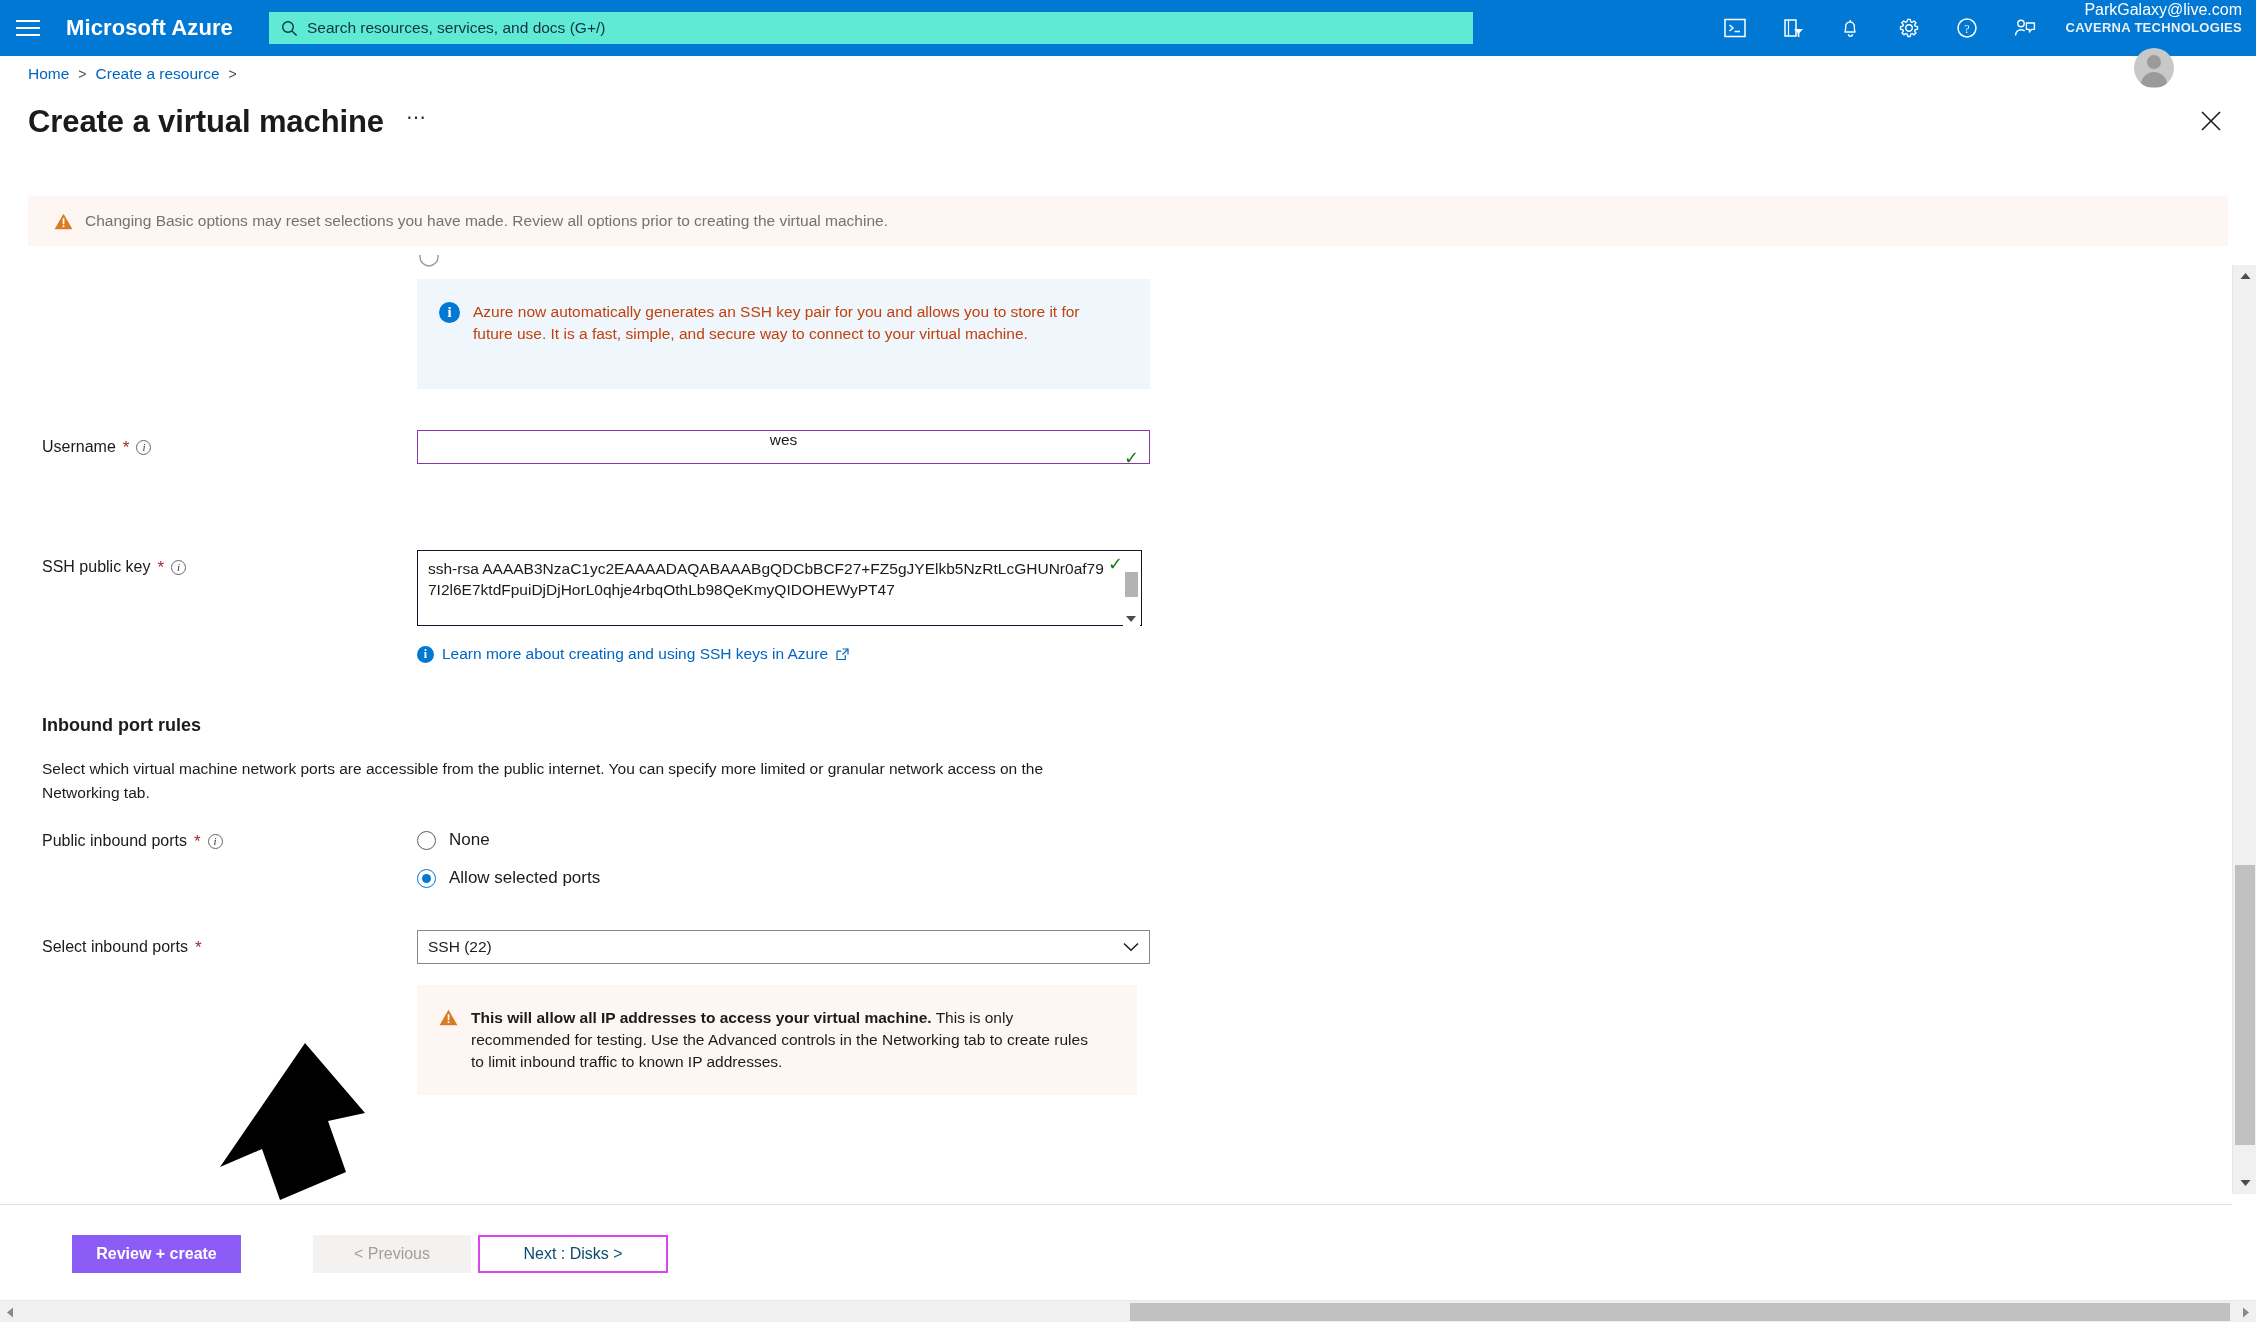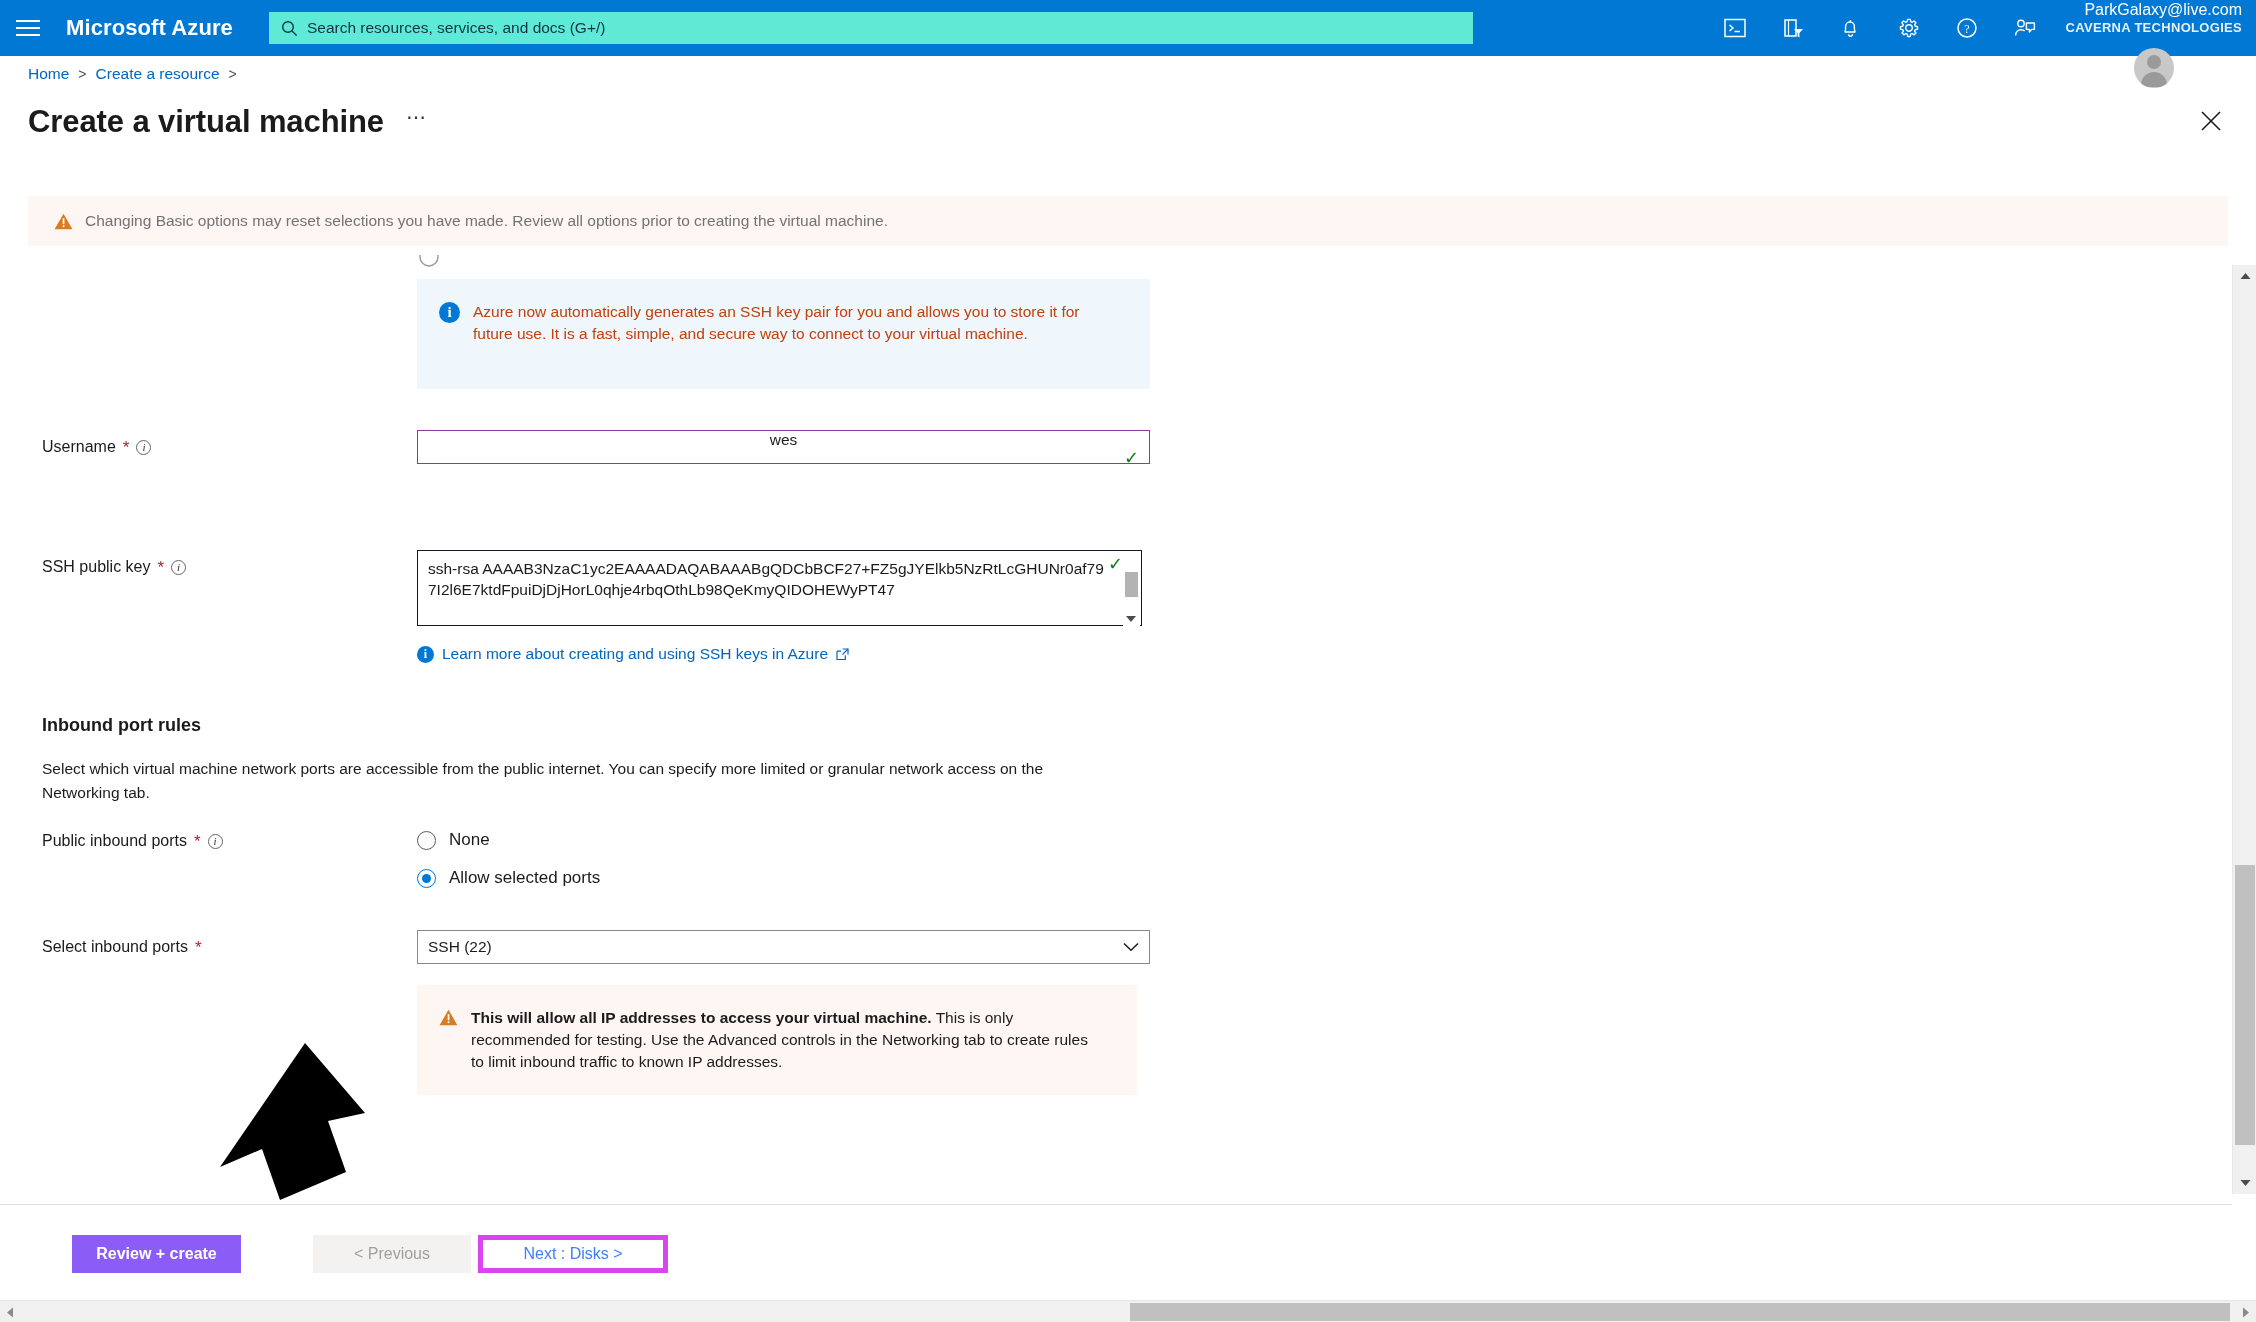"Next : Disks >" .btn-default { border: 5px solid #d946ef -> 2px solid #d946ef; color: #3b82f6 -> #0c4a6e }
